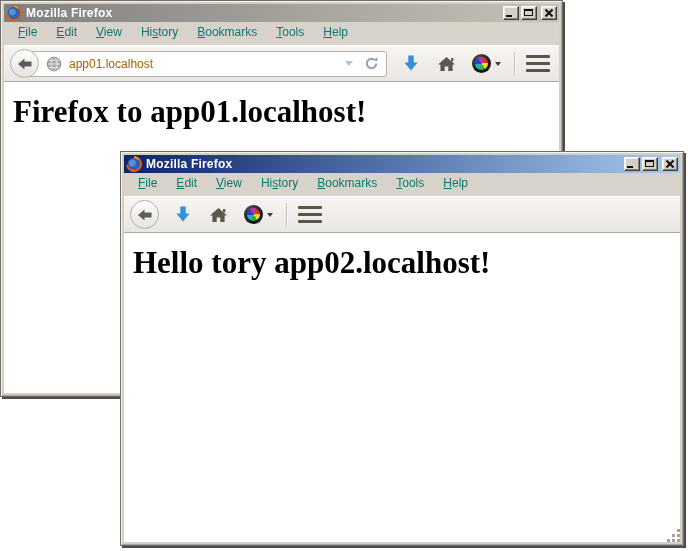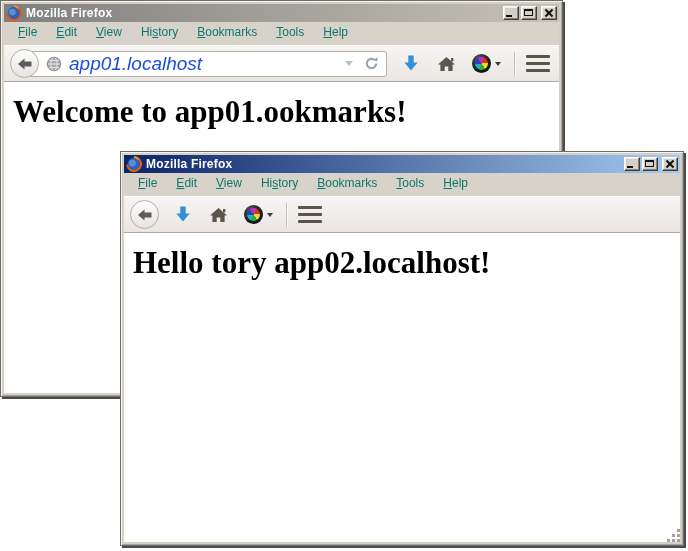"app01.localhost" .url-text { color: #1d4ed8 -> #a16207; font-size: 19px -> 12px; font-style: italic -> none }
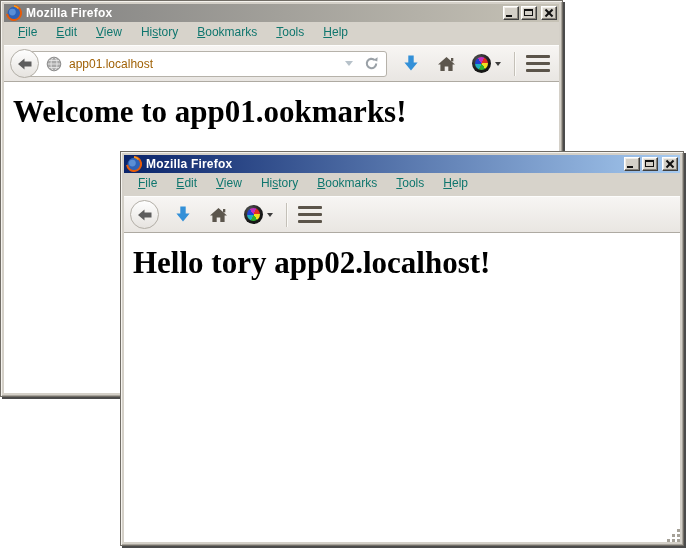"Welcome to app01.ookmarks!" h1 { text: Welcome to app01.ookmarks -> Firefox to app01.localhost }
